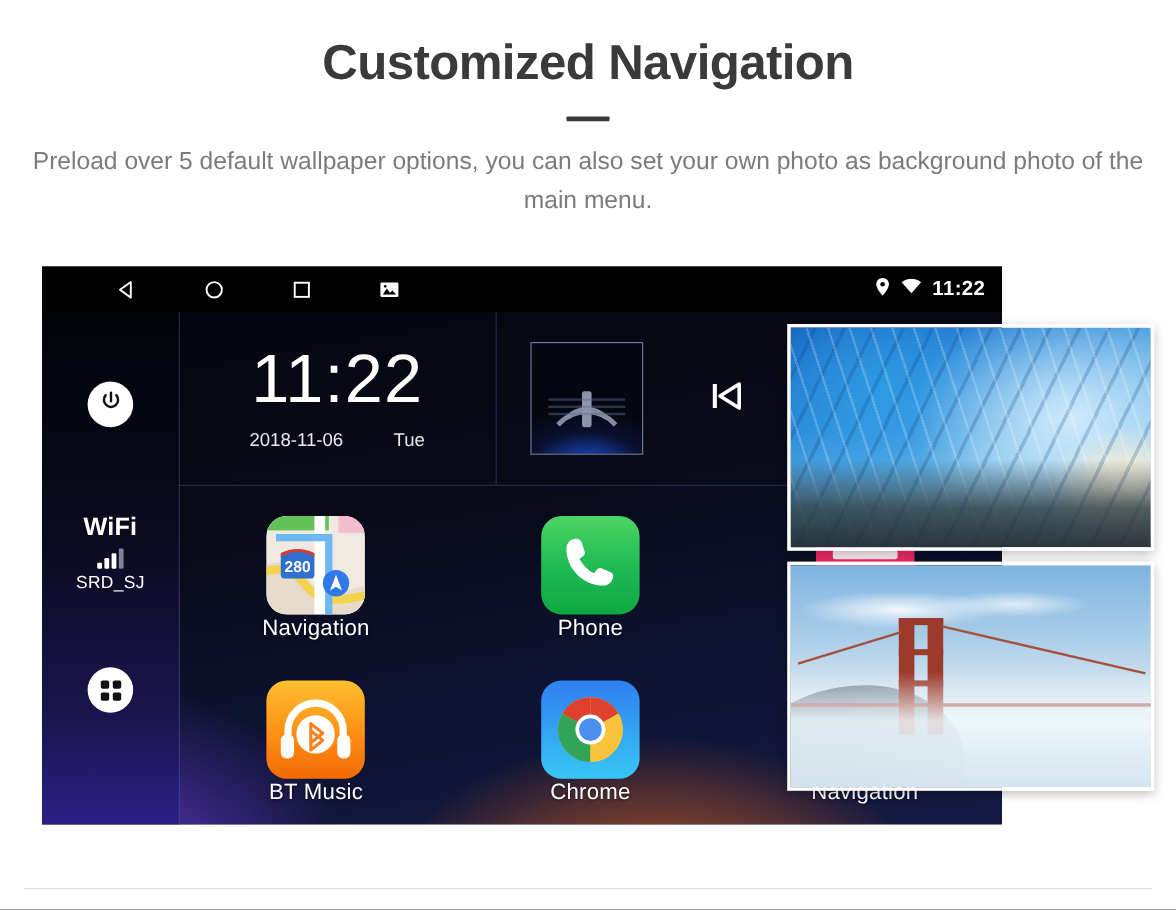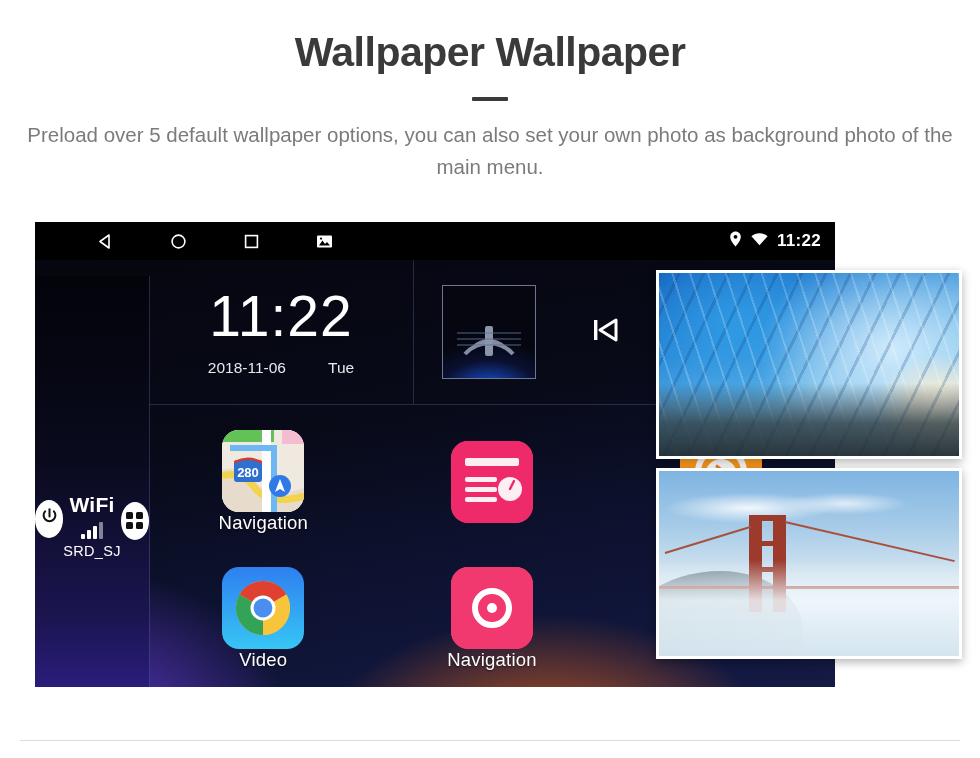"Wallpaper Wallpaper" h1.promo-title { text: Wallpaper Wallpaper -> Customized Navigation }
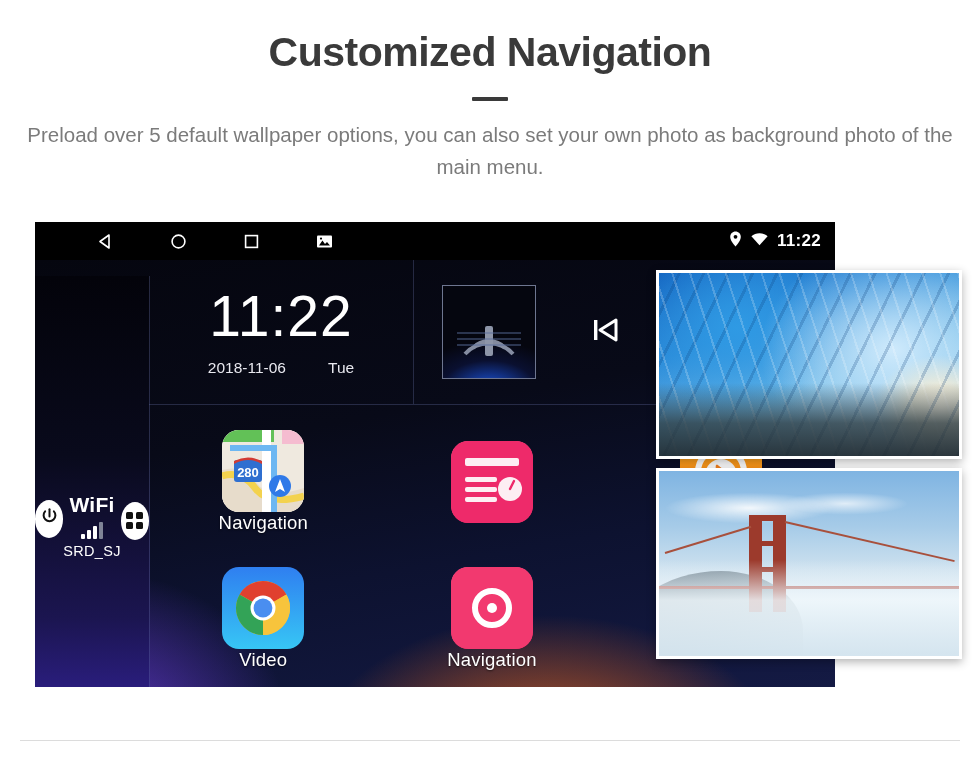"WiFi" .dock { flex-direction: row -> column; top: 16px -> 0 }
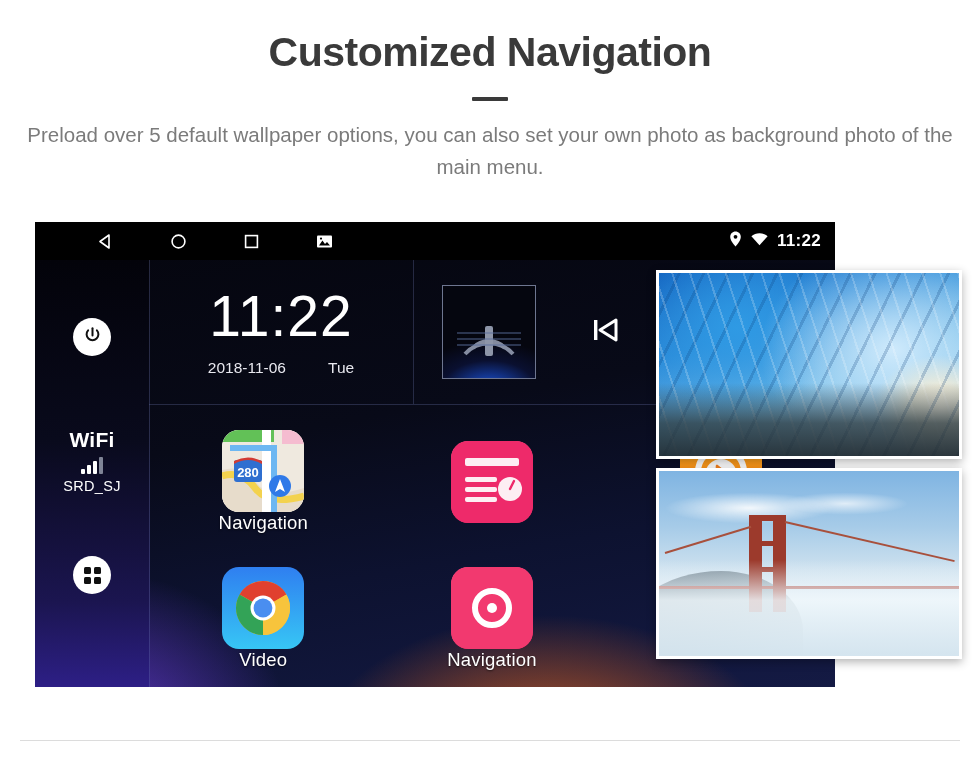"Phone" div.app { html: none -> <div> <div> <svg> <path></path> </svg> </div> <div>Phone</div> </div> }
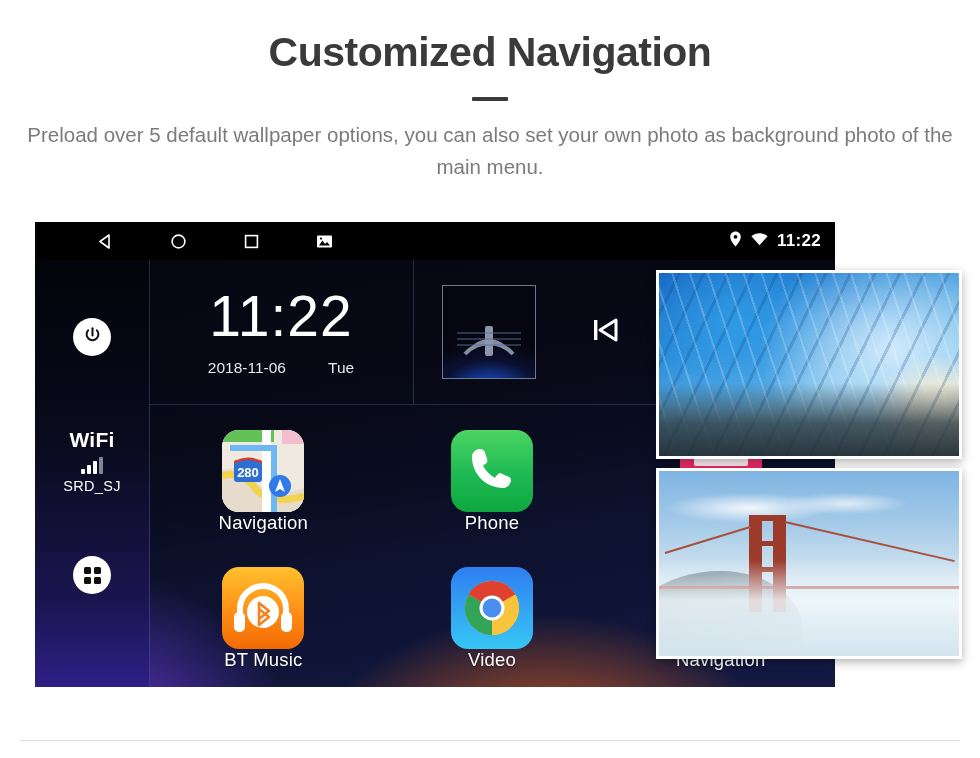"Video" div.app-name { text: Video -> Chrome }
